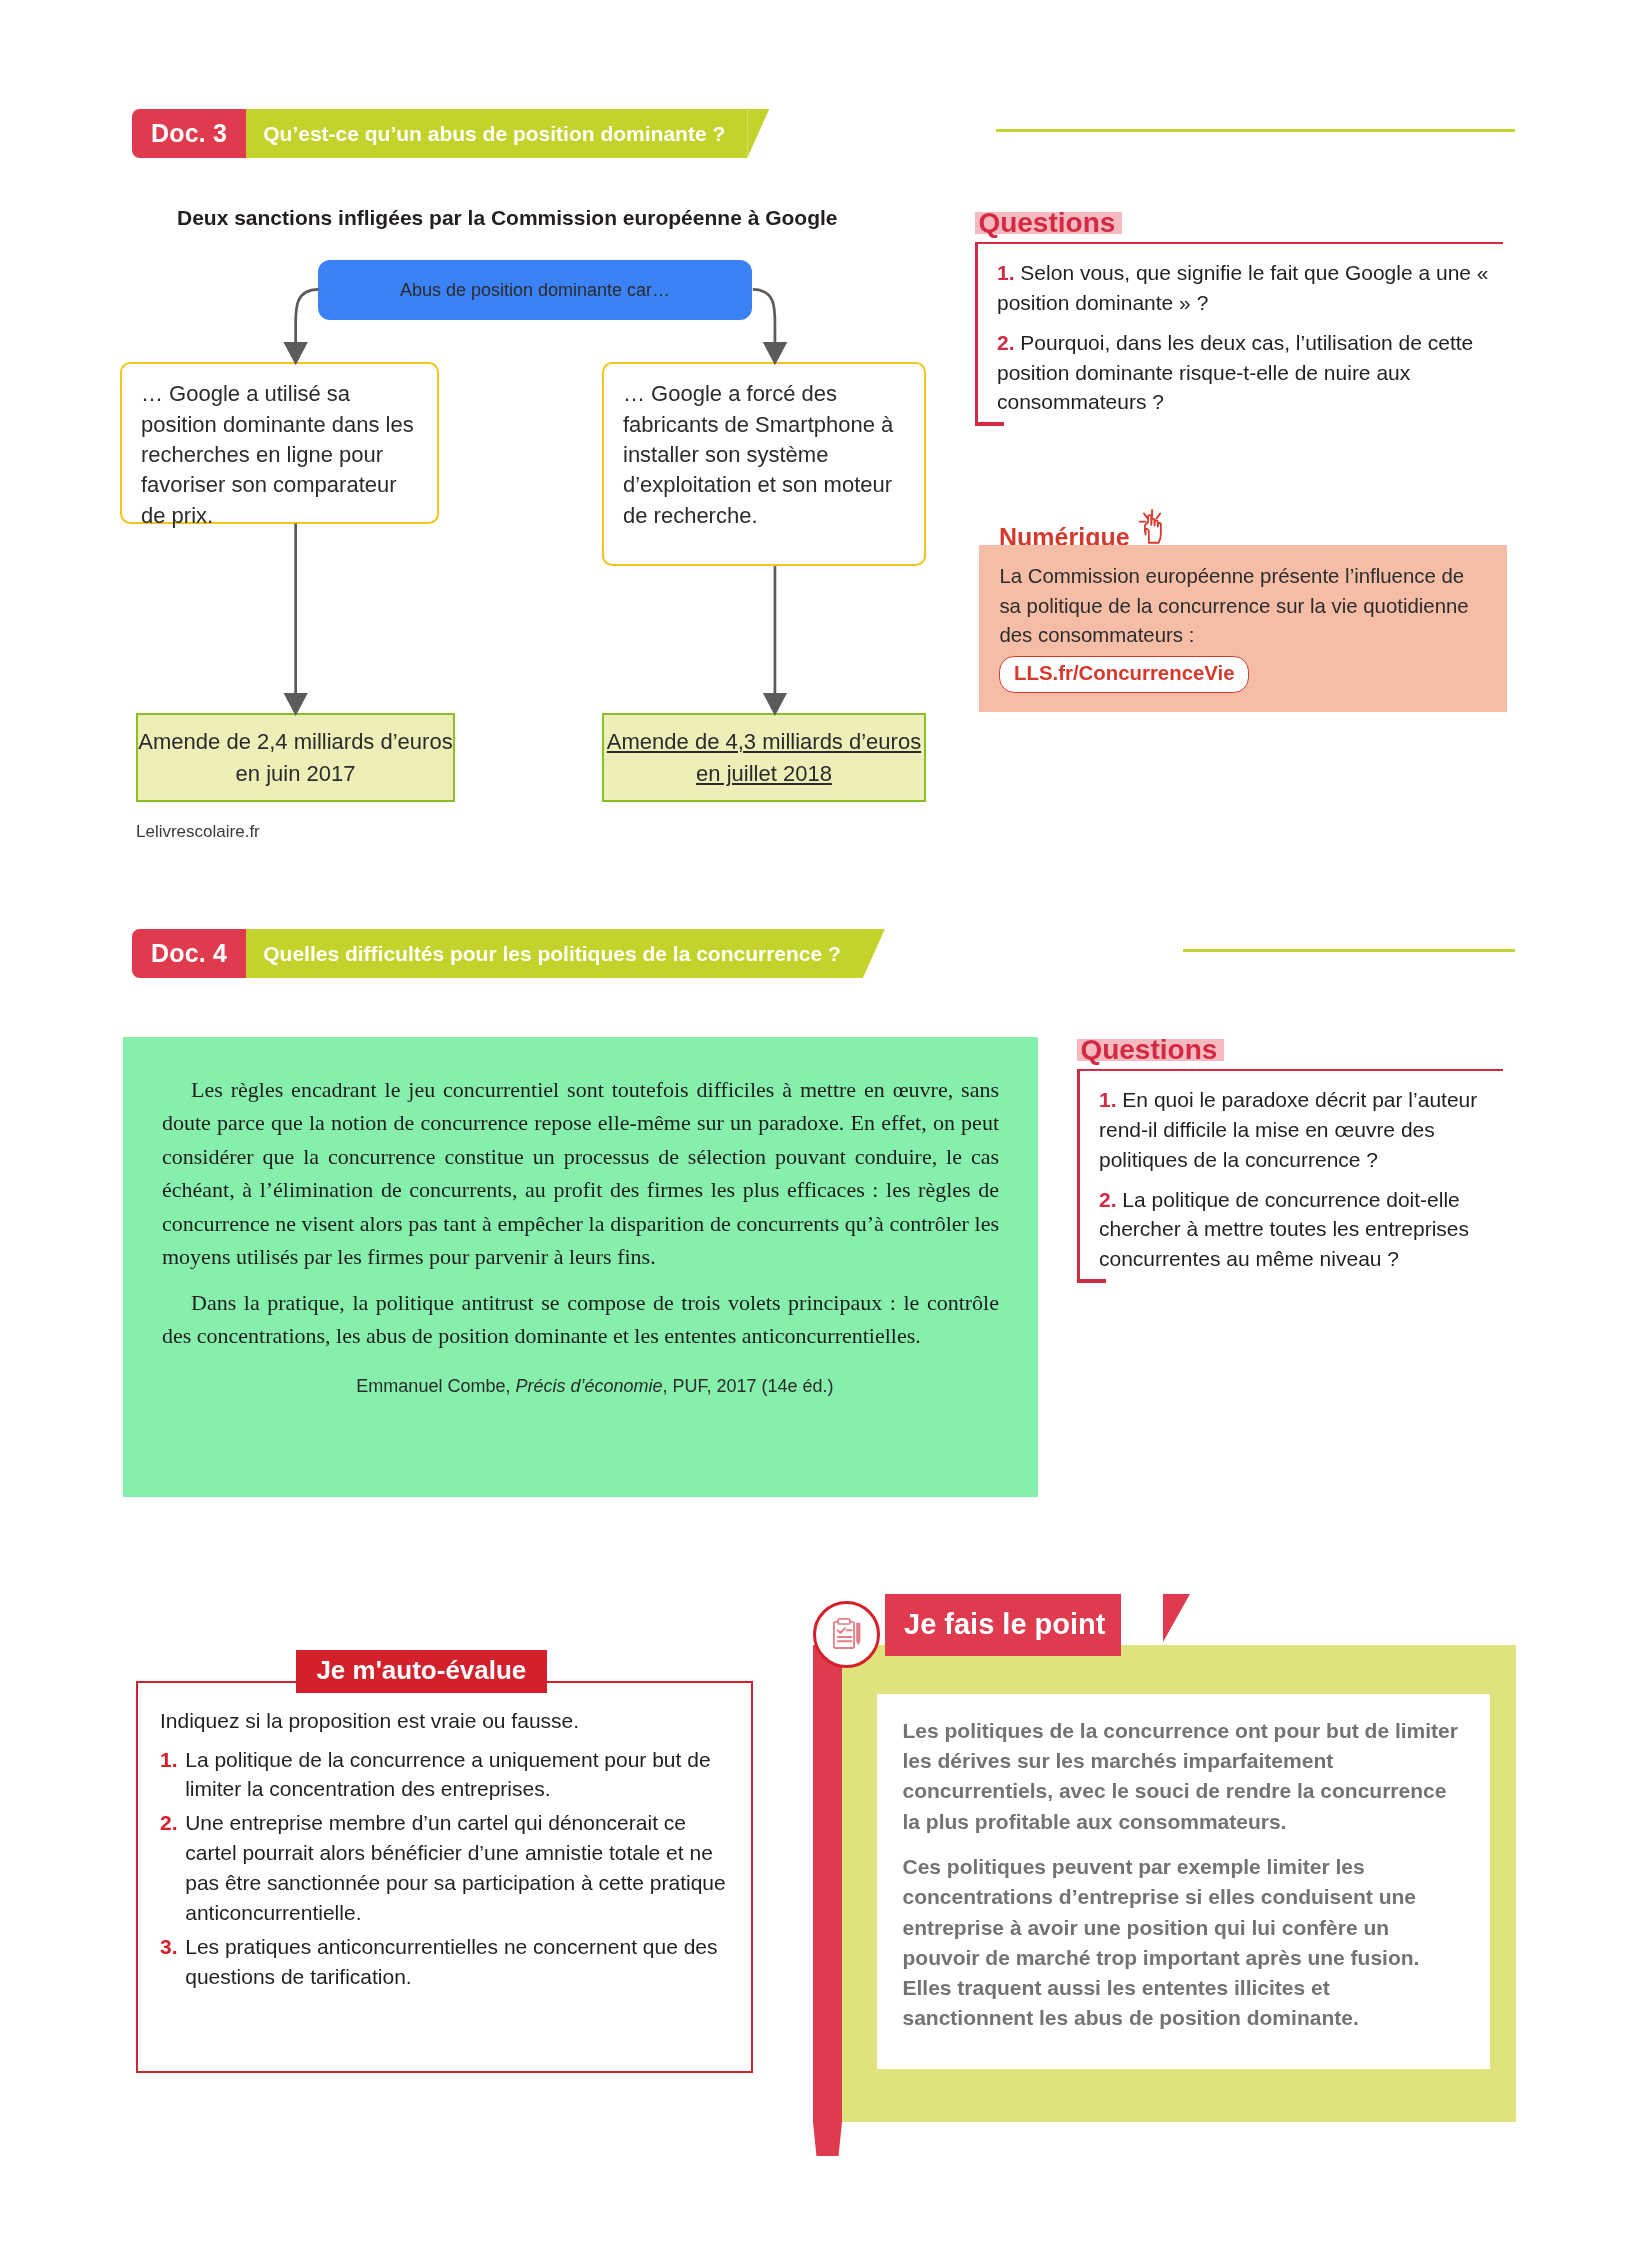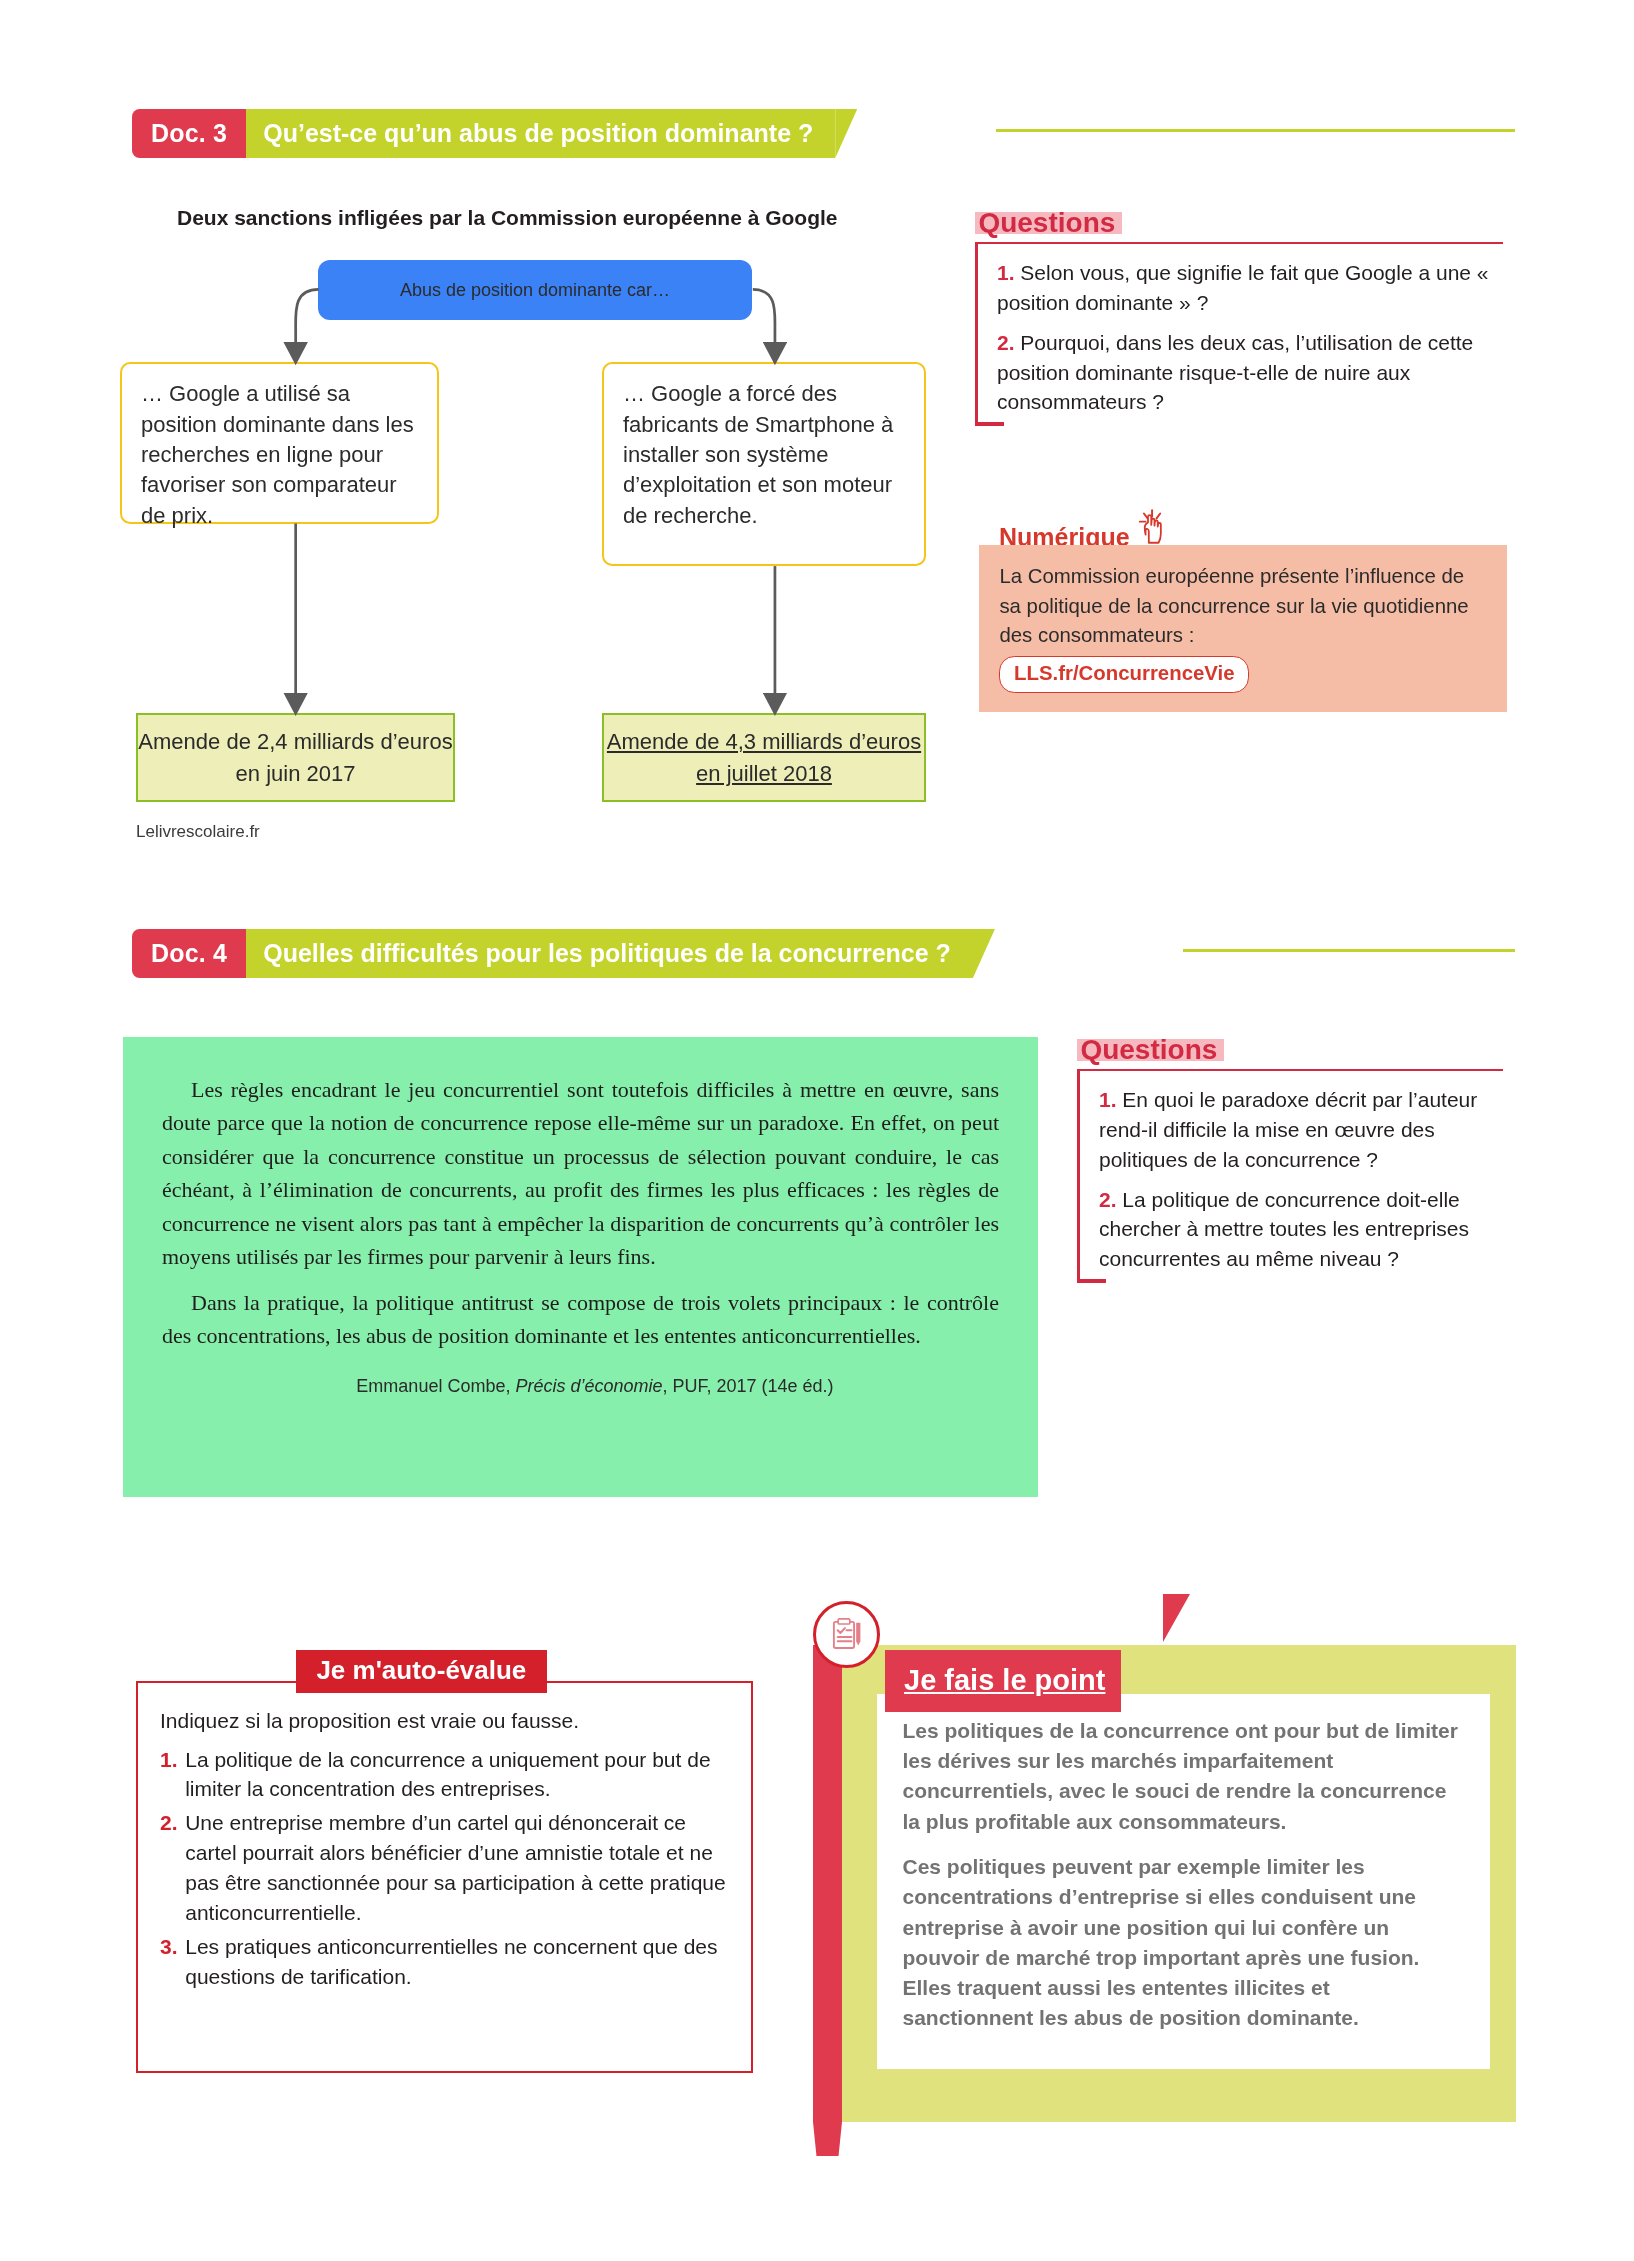"Qu’est-ce qu’un abus de position" .doc-banner .doc-title { font-size: 25px -> 21px }
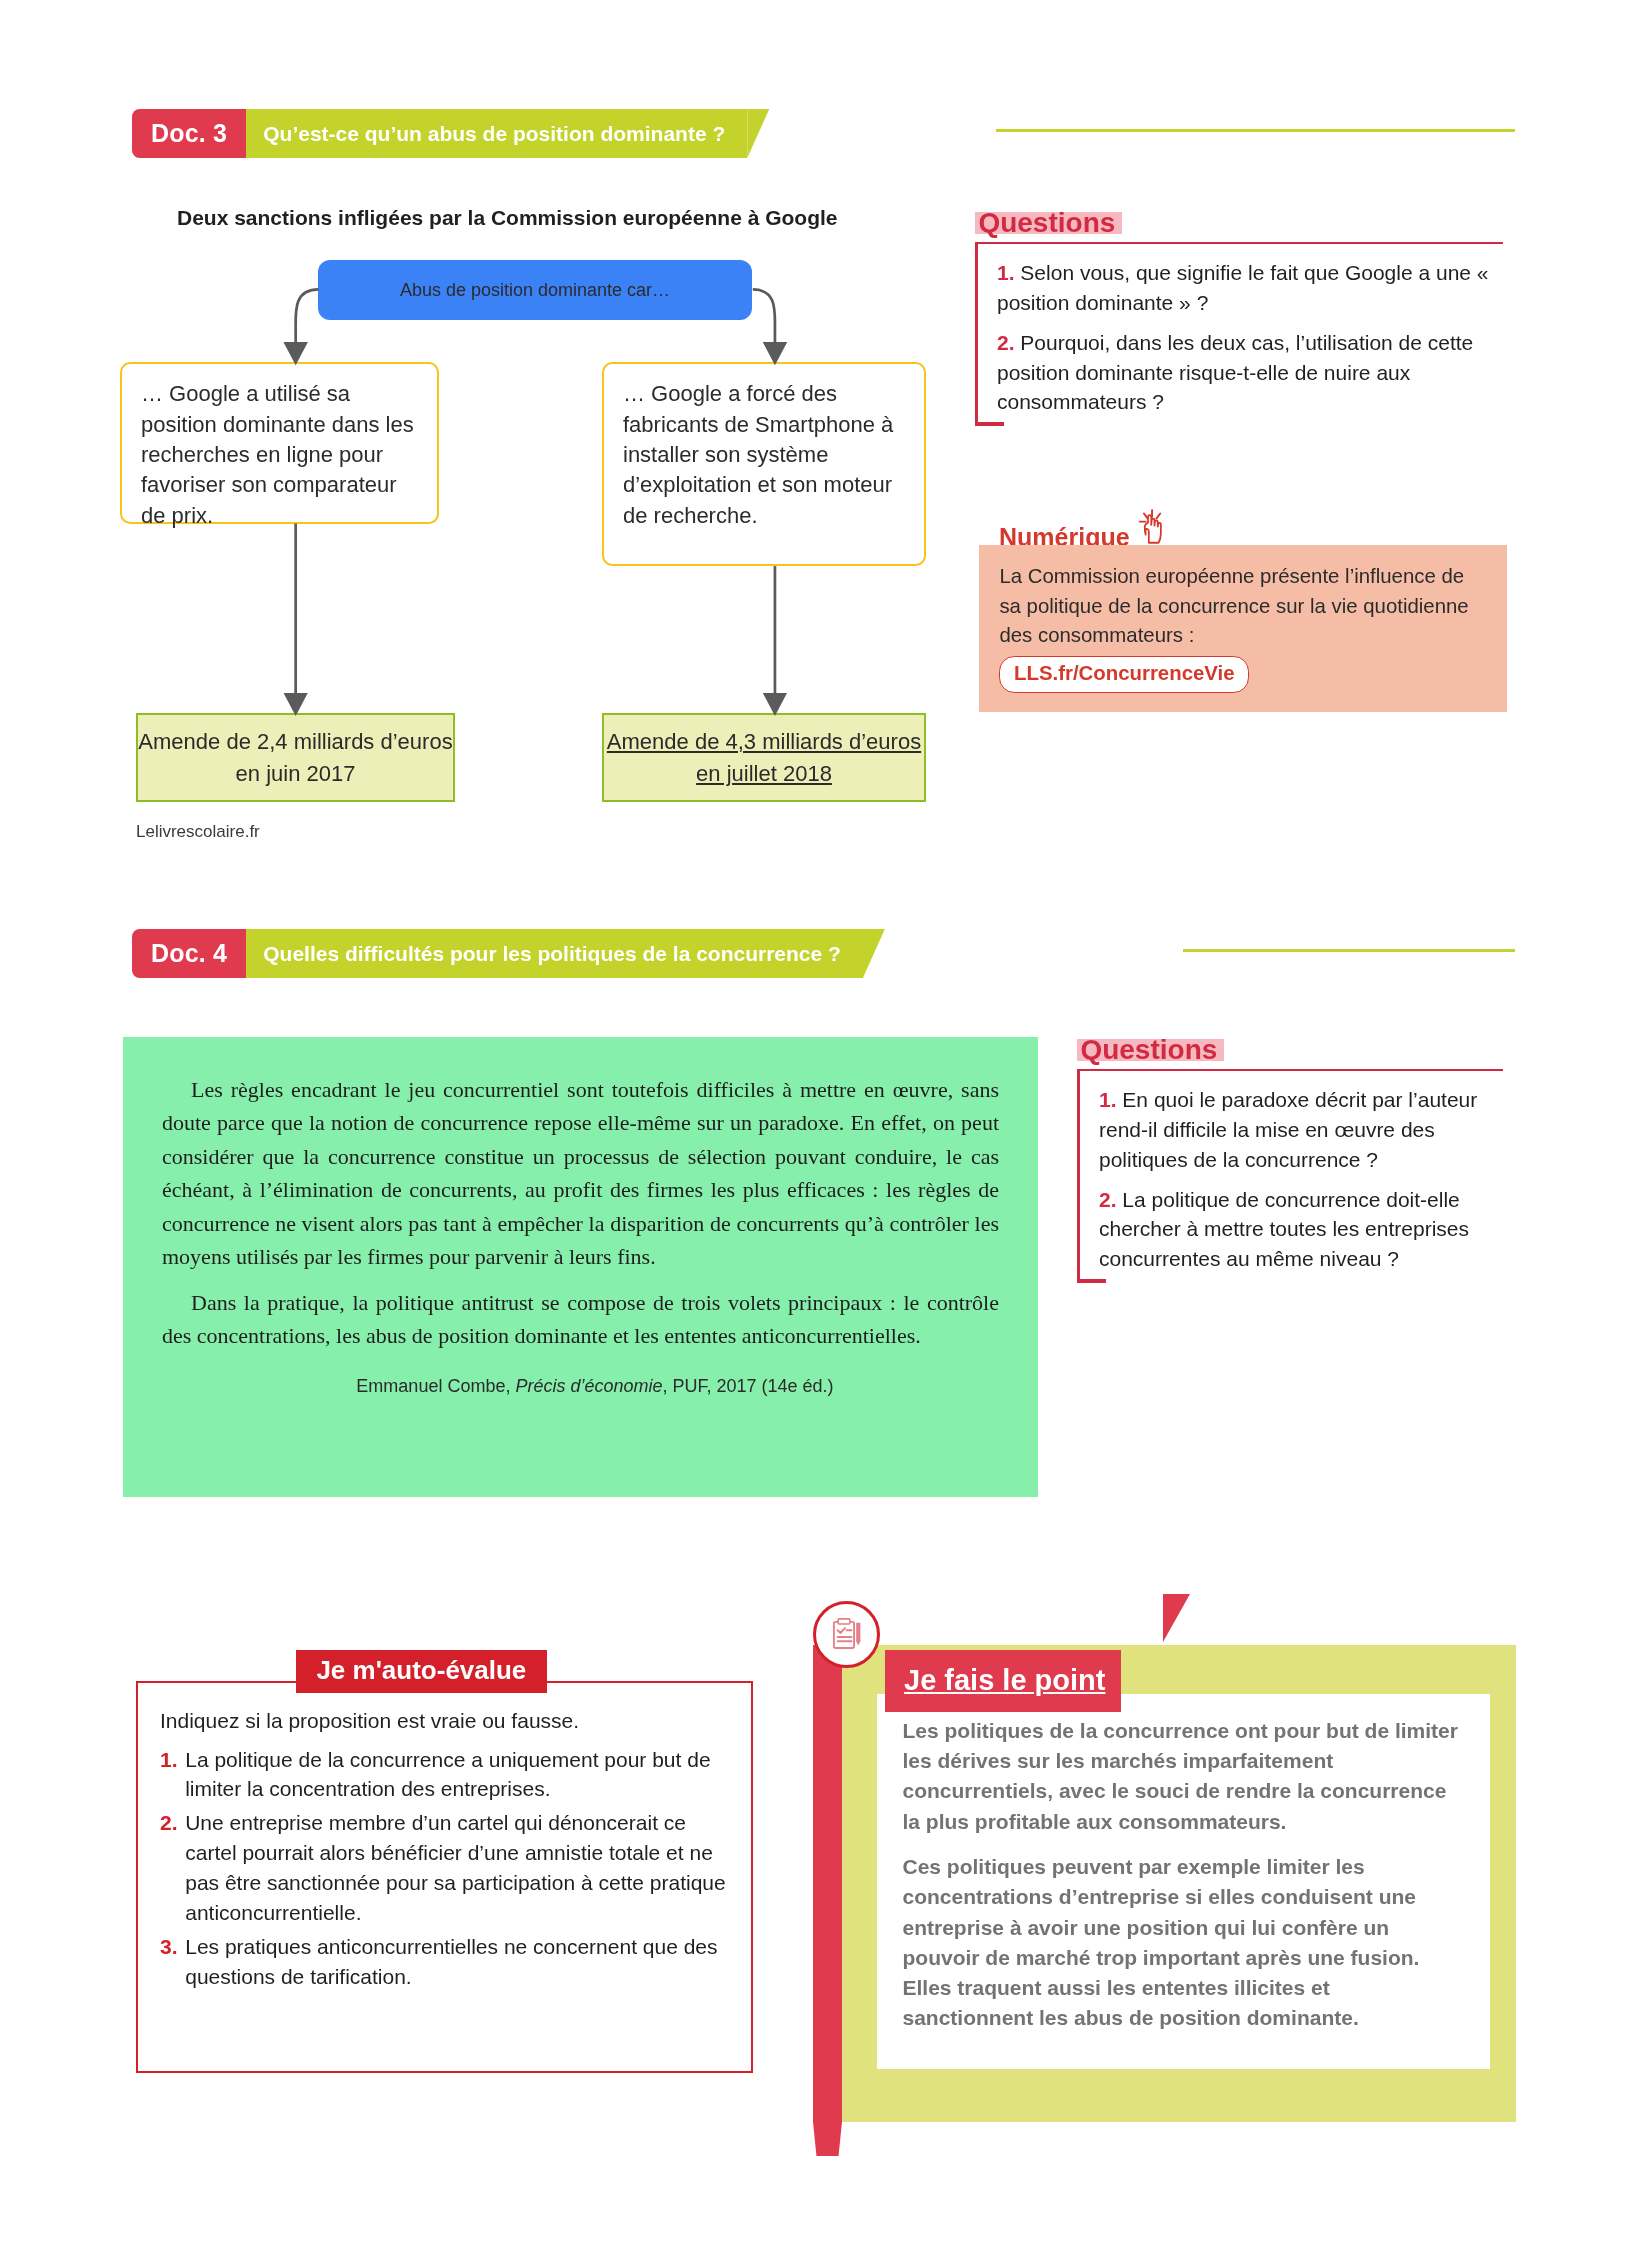"Je fais le point" div.point-banner { text-decoration: underline -> none; top: 1650px -> 1594px }
